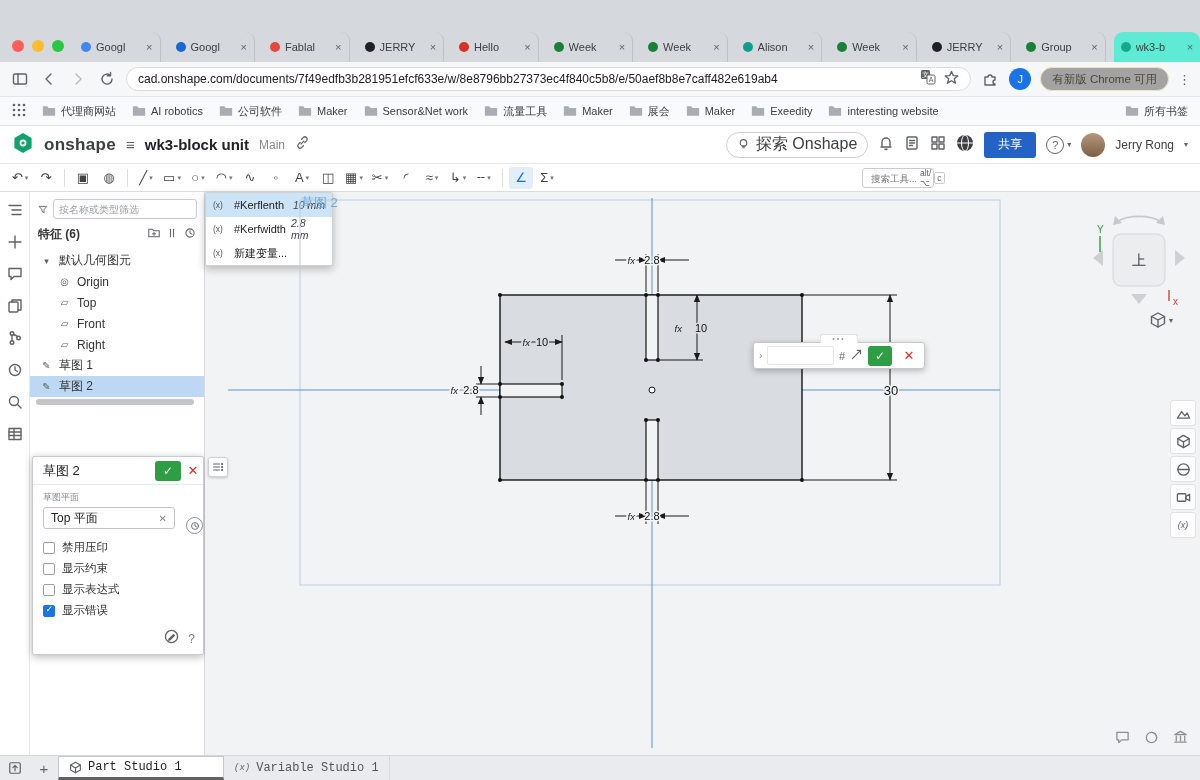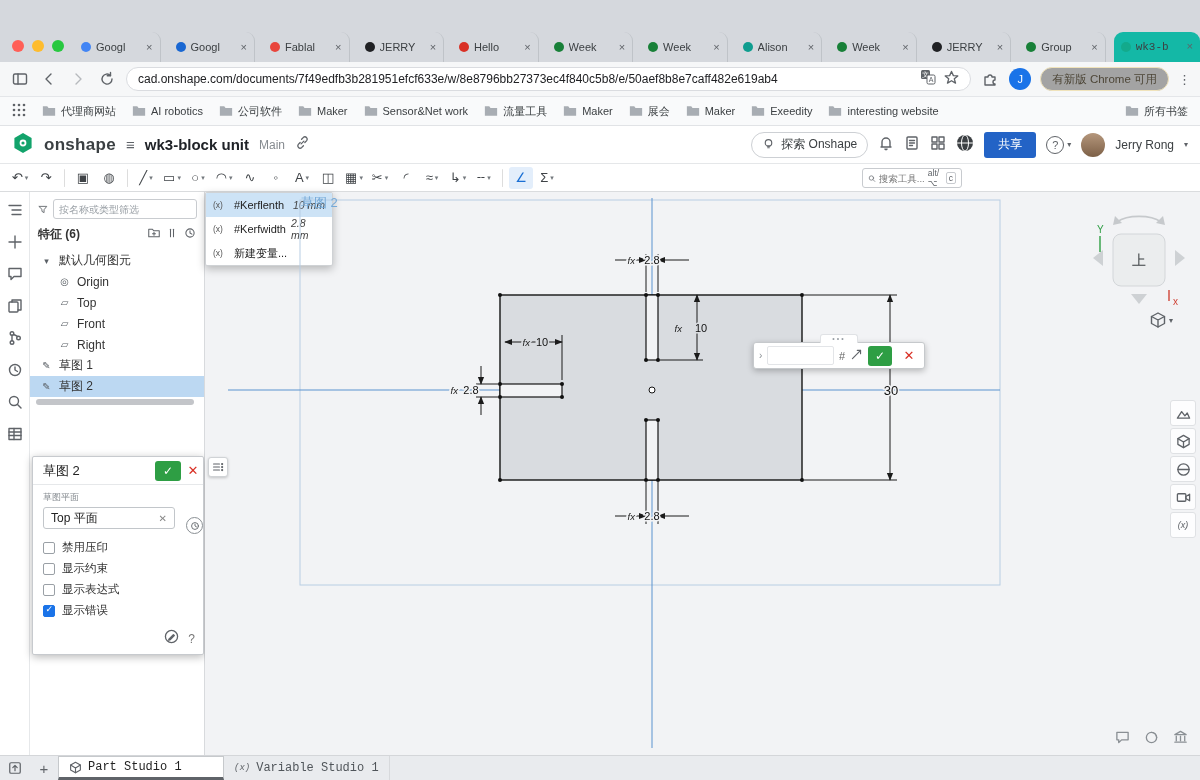"wk3-b" .tab.active { background: #14b8a6 -> #5eead4; font-family: Liberation Mono, monospace -> none }
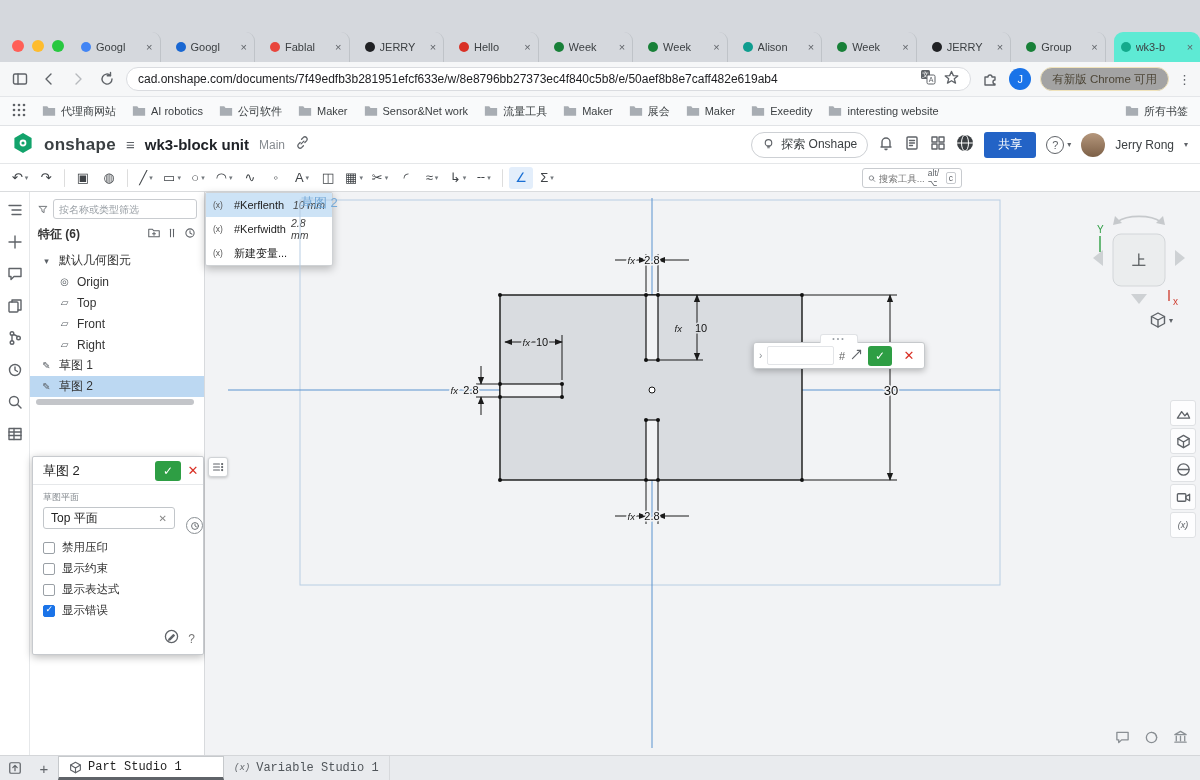"探索 Onshape" .pill { font-size: 12px -> 16px }
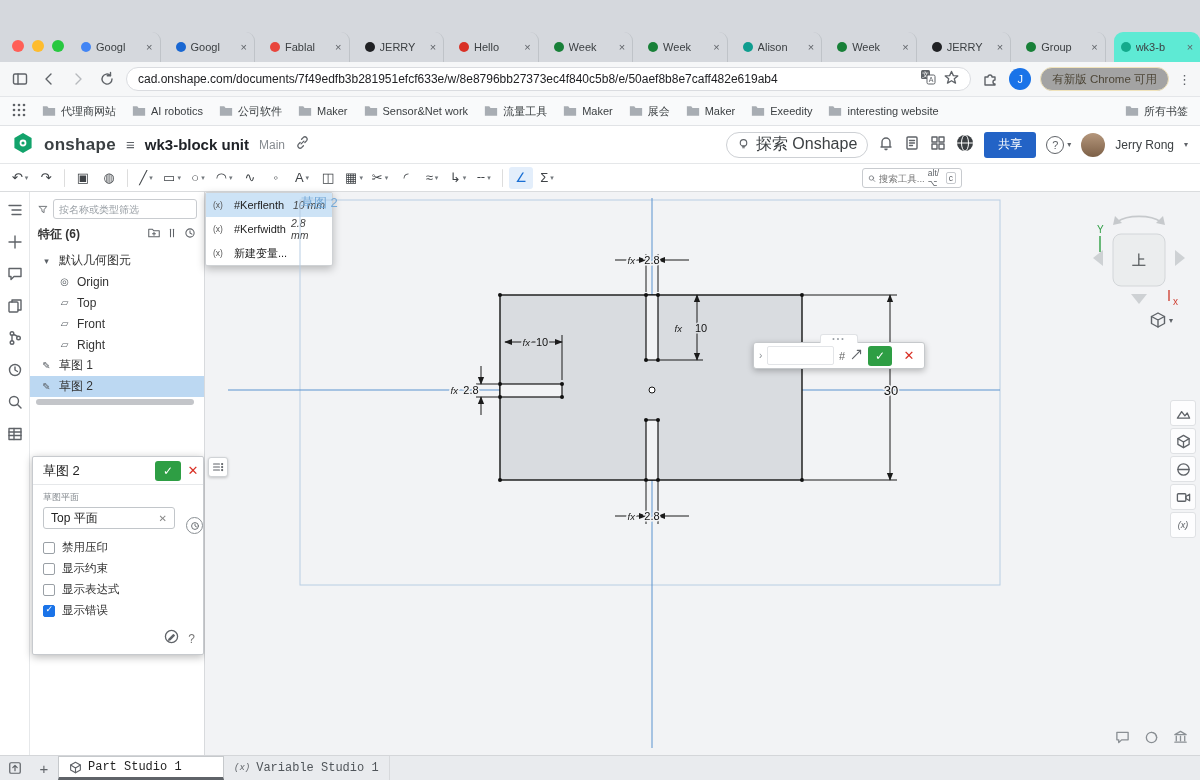"搜索工具..." .search-tools { width: 100px -> 72px }
